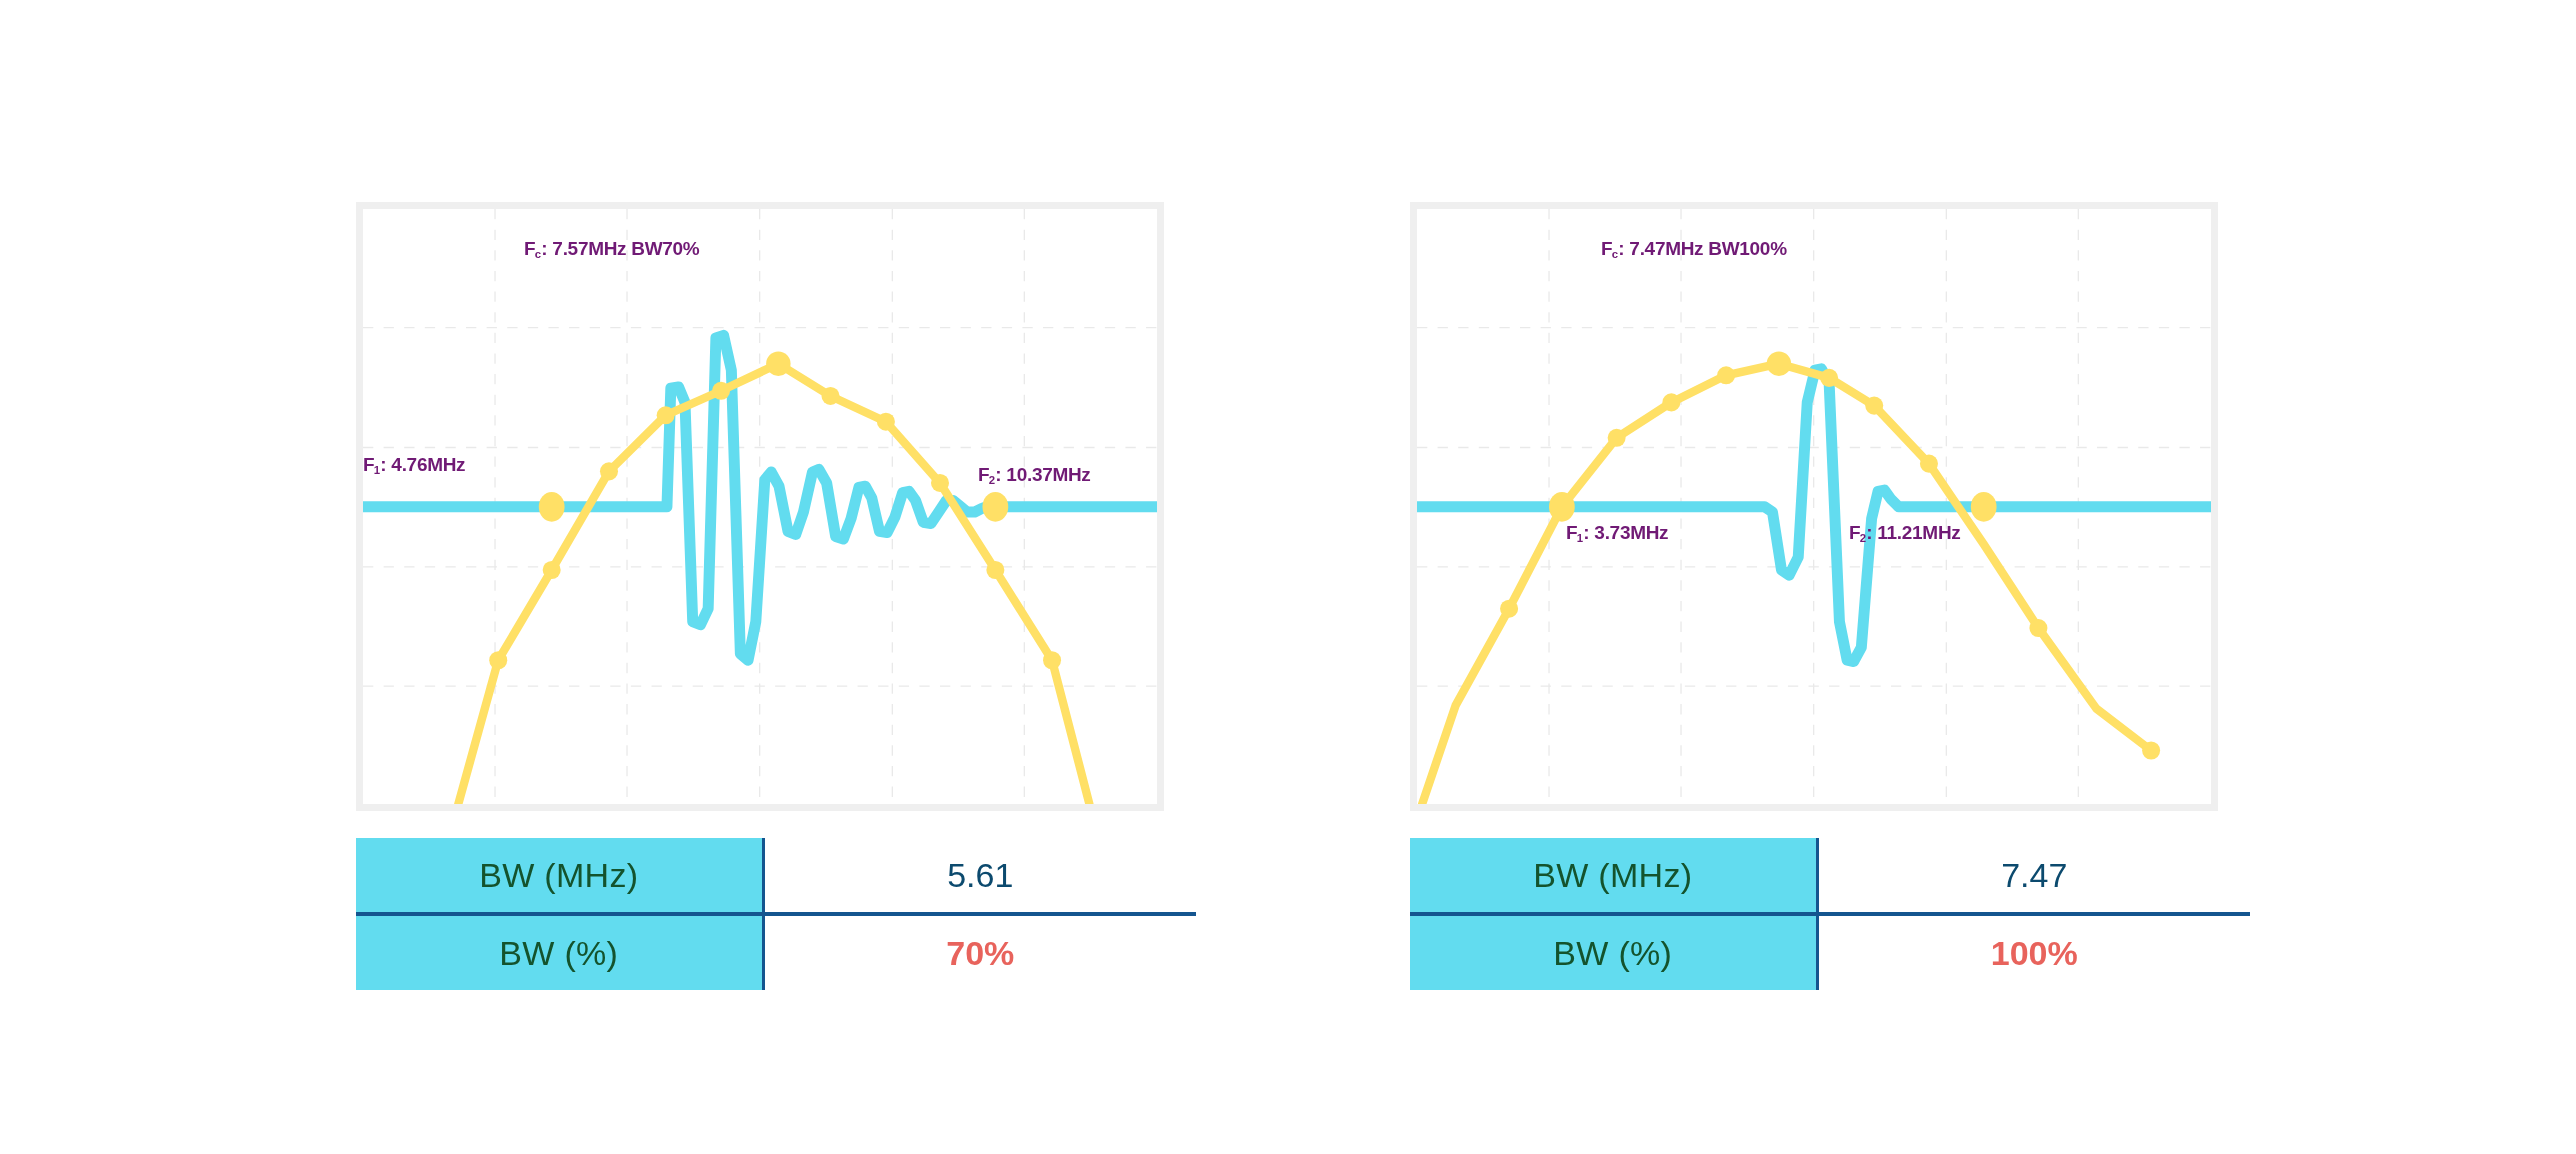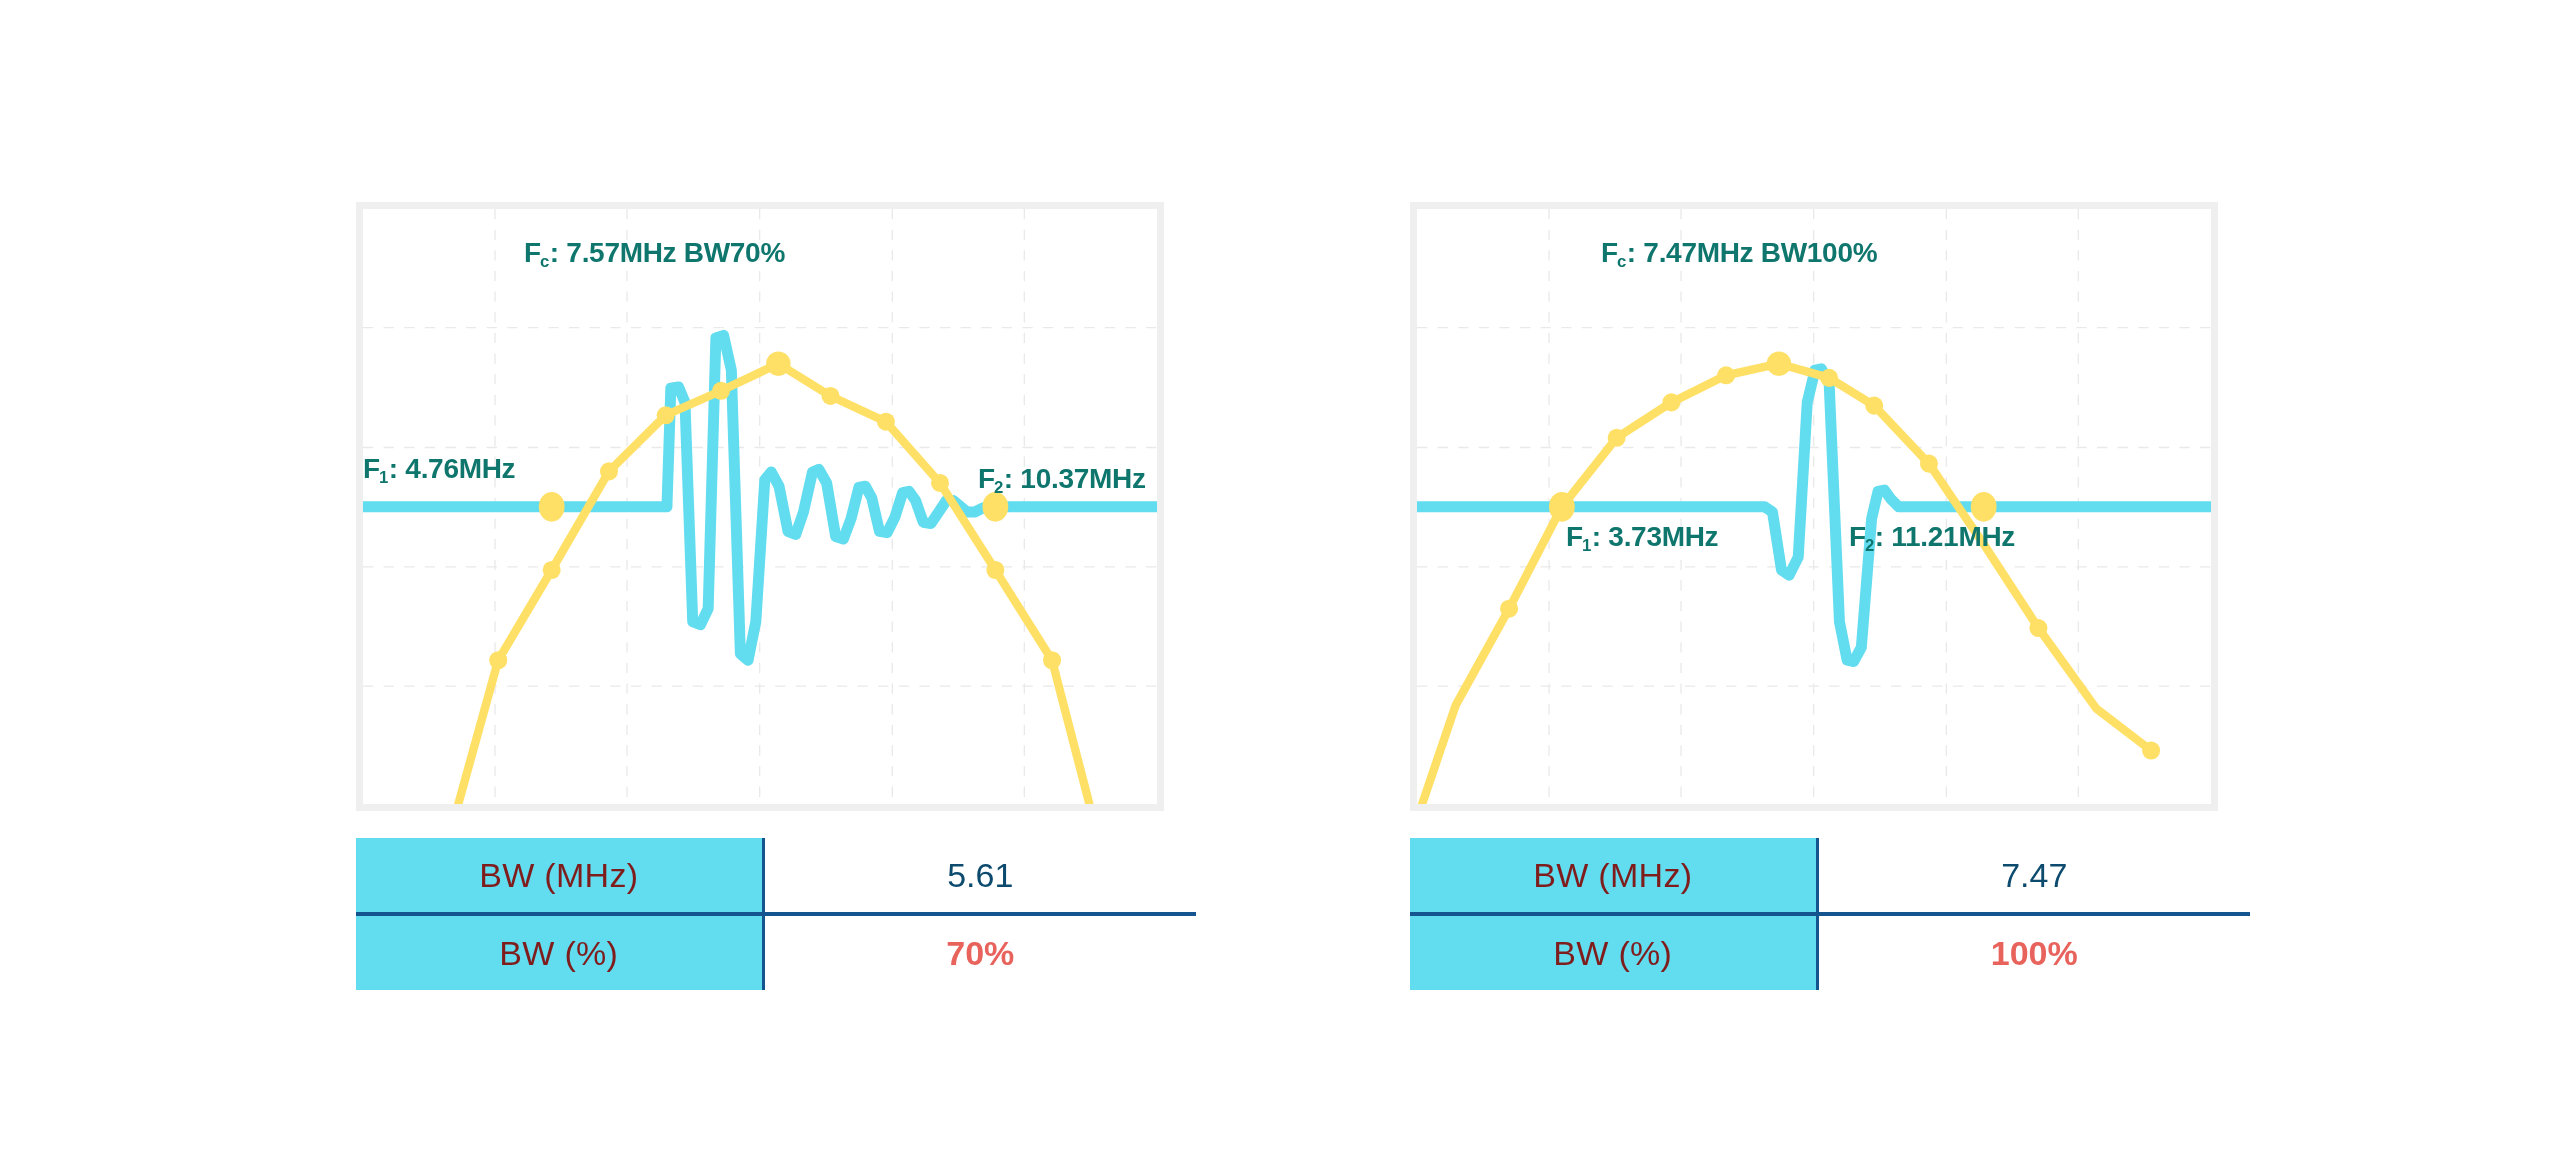"Fc: 7.57MHz BW70%" .annot { color: #0f766e -> #701a75; font-size: 28px -> 19px }
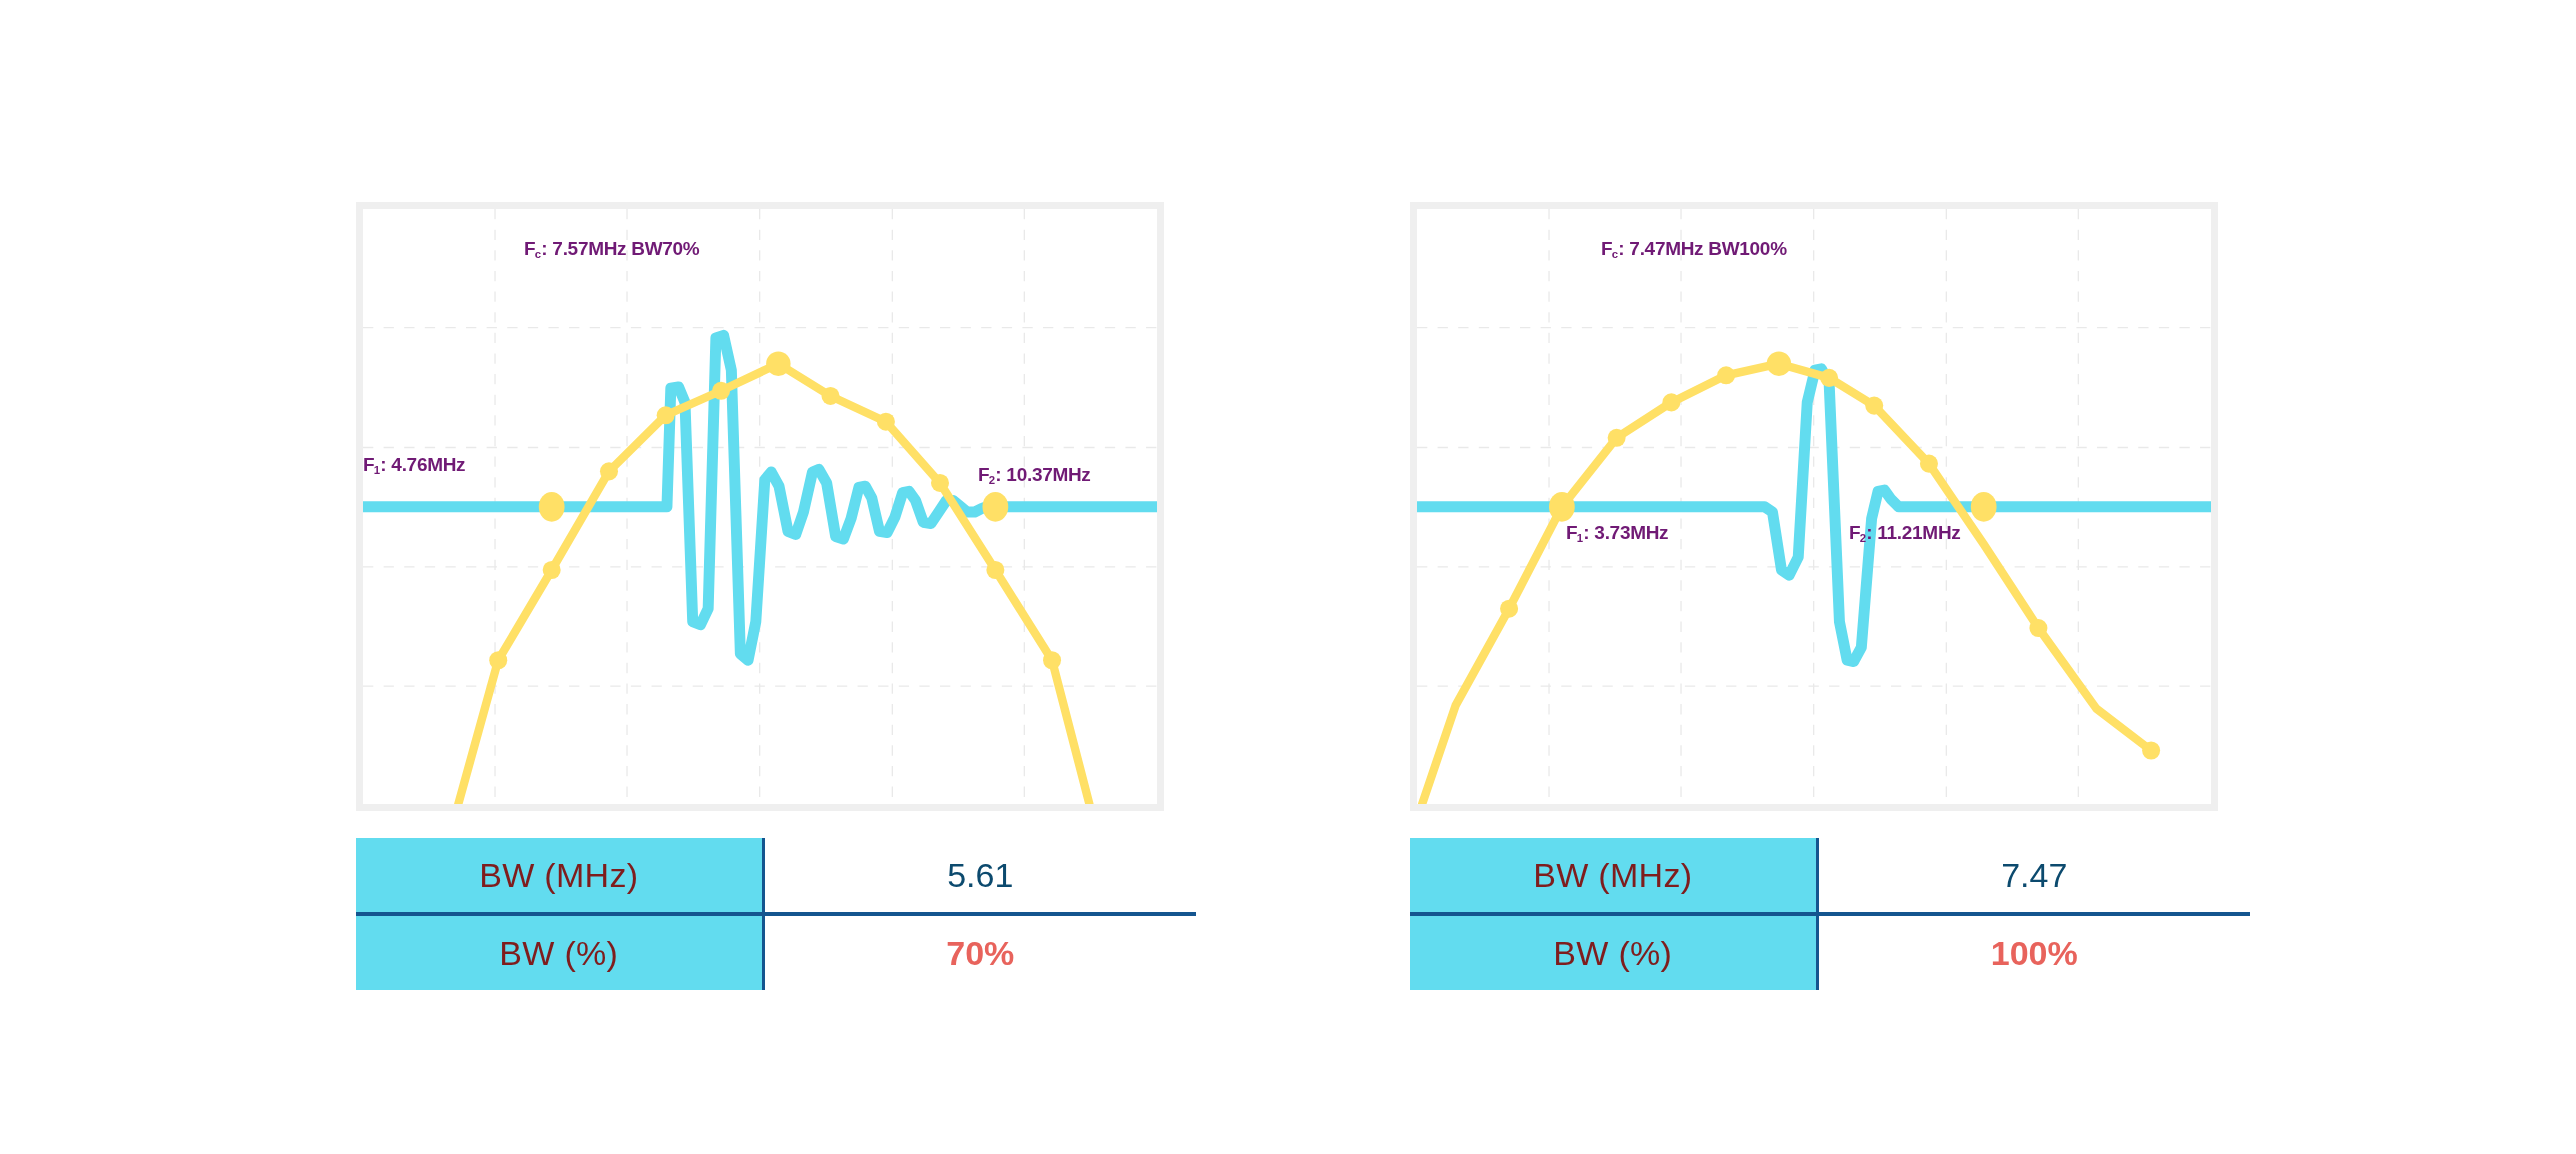"BW (MHz)" .rt-head { color: #7f1d1d -> #14532d }
